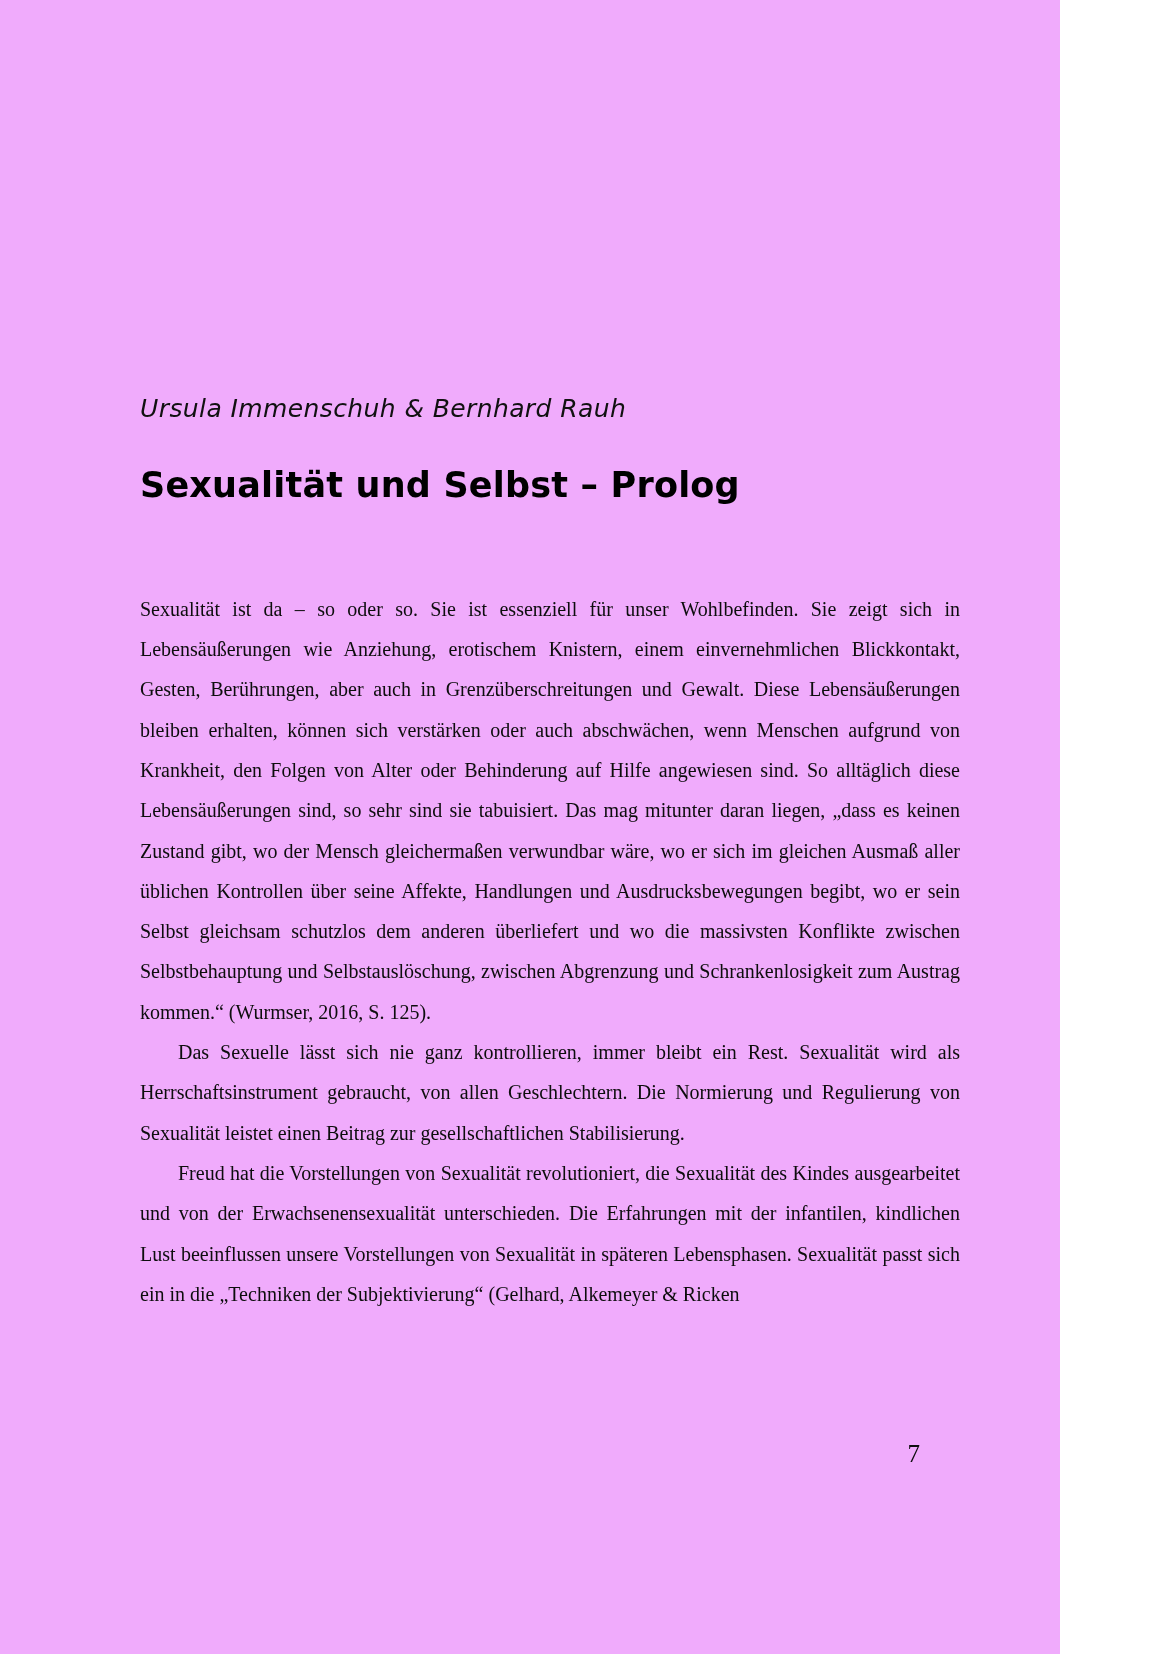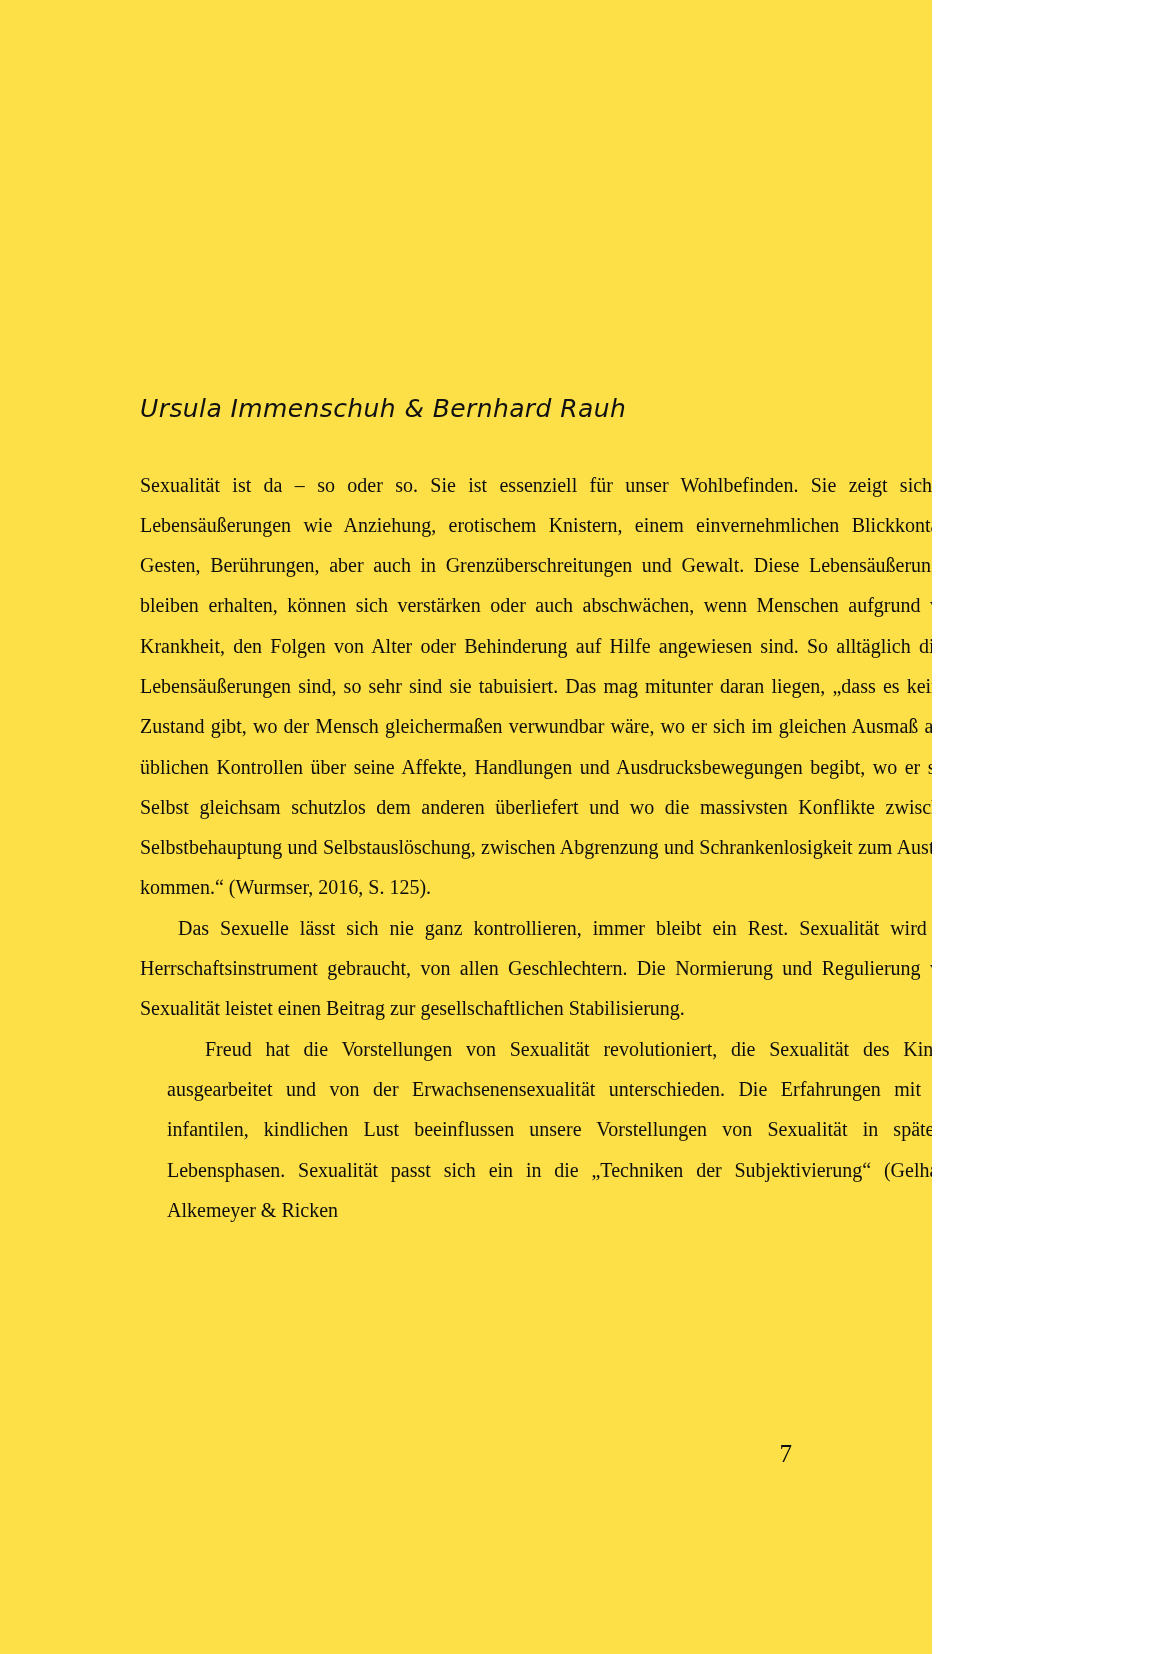"Ursula Immenschuh & Bernhard Rauh" .page { background: #fde047 -> #f0abfc; width: 932px -> 1060px }
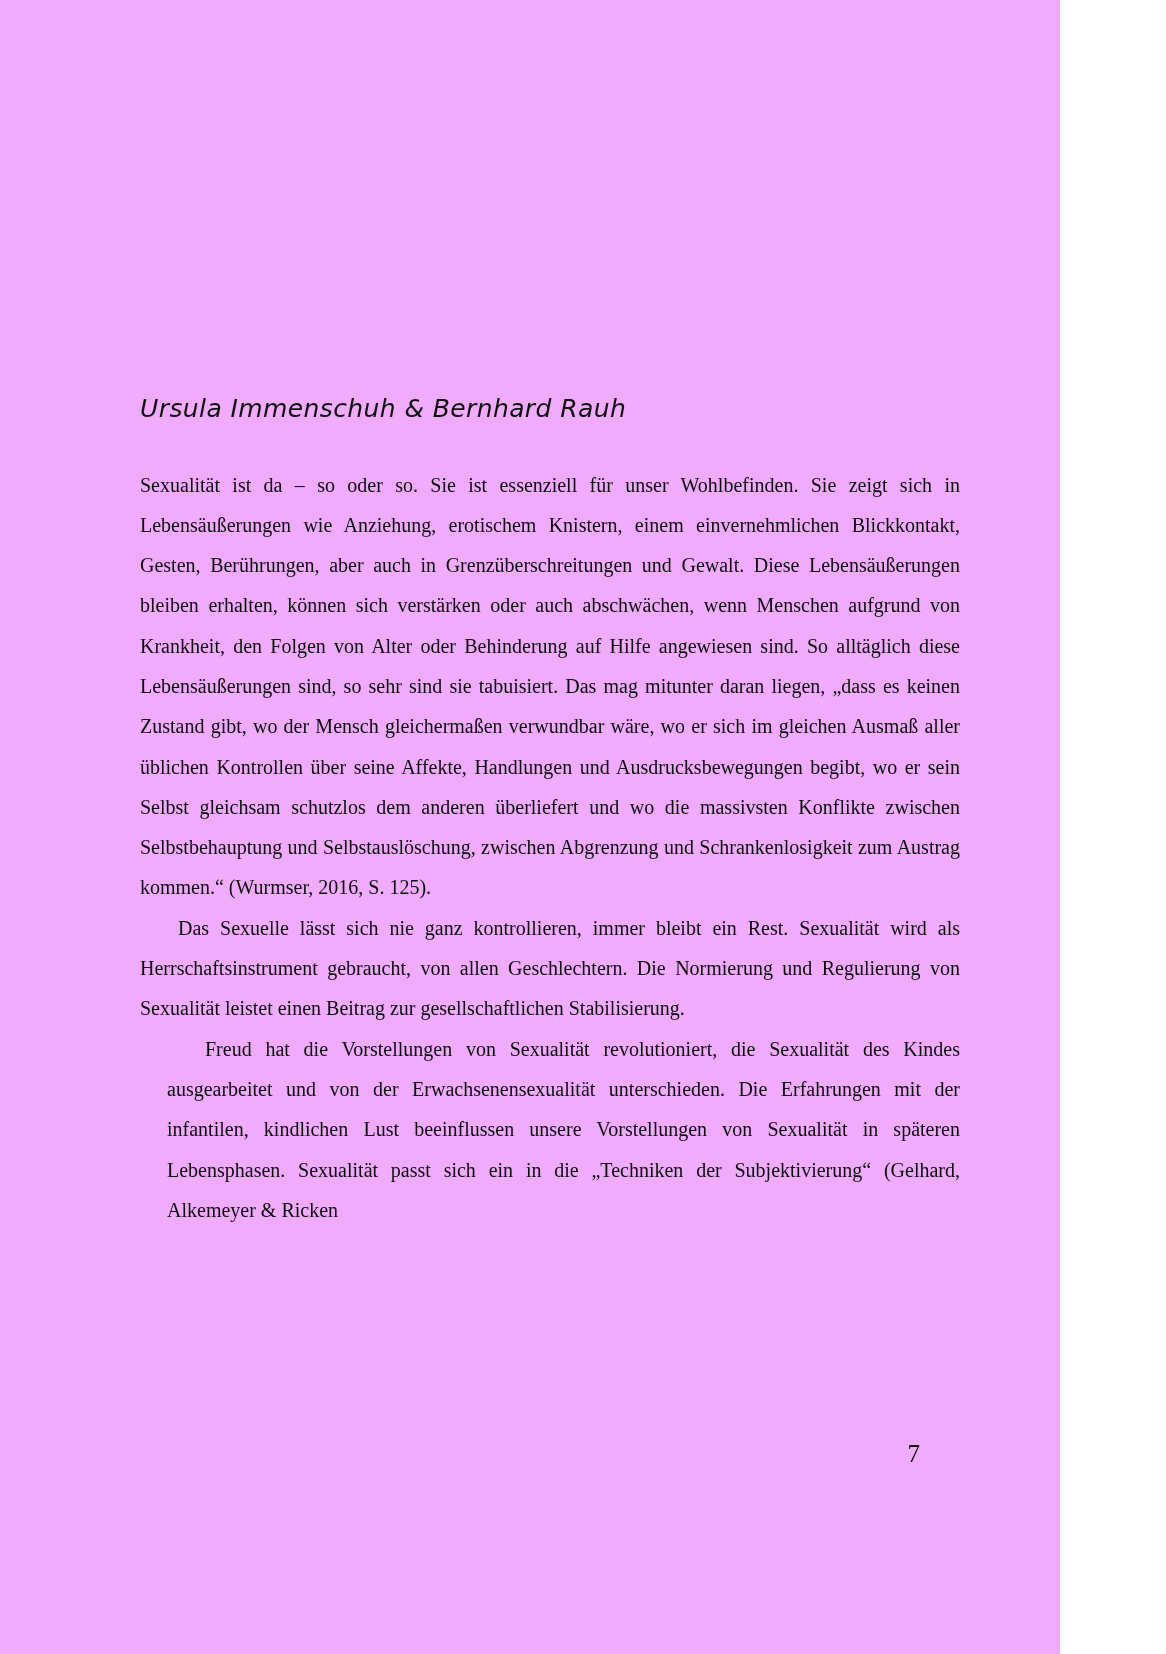"Sexualität und Selbst – Prolog" h1.chapter-title { html: none -> <h1>Sexualität und Selbst – Prolog</h1> }
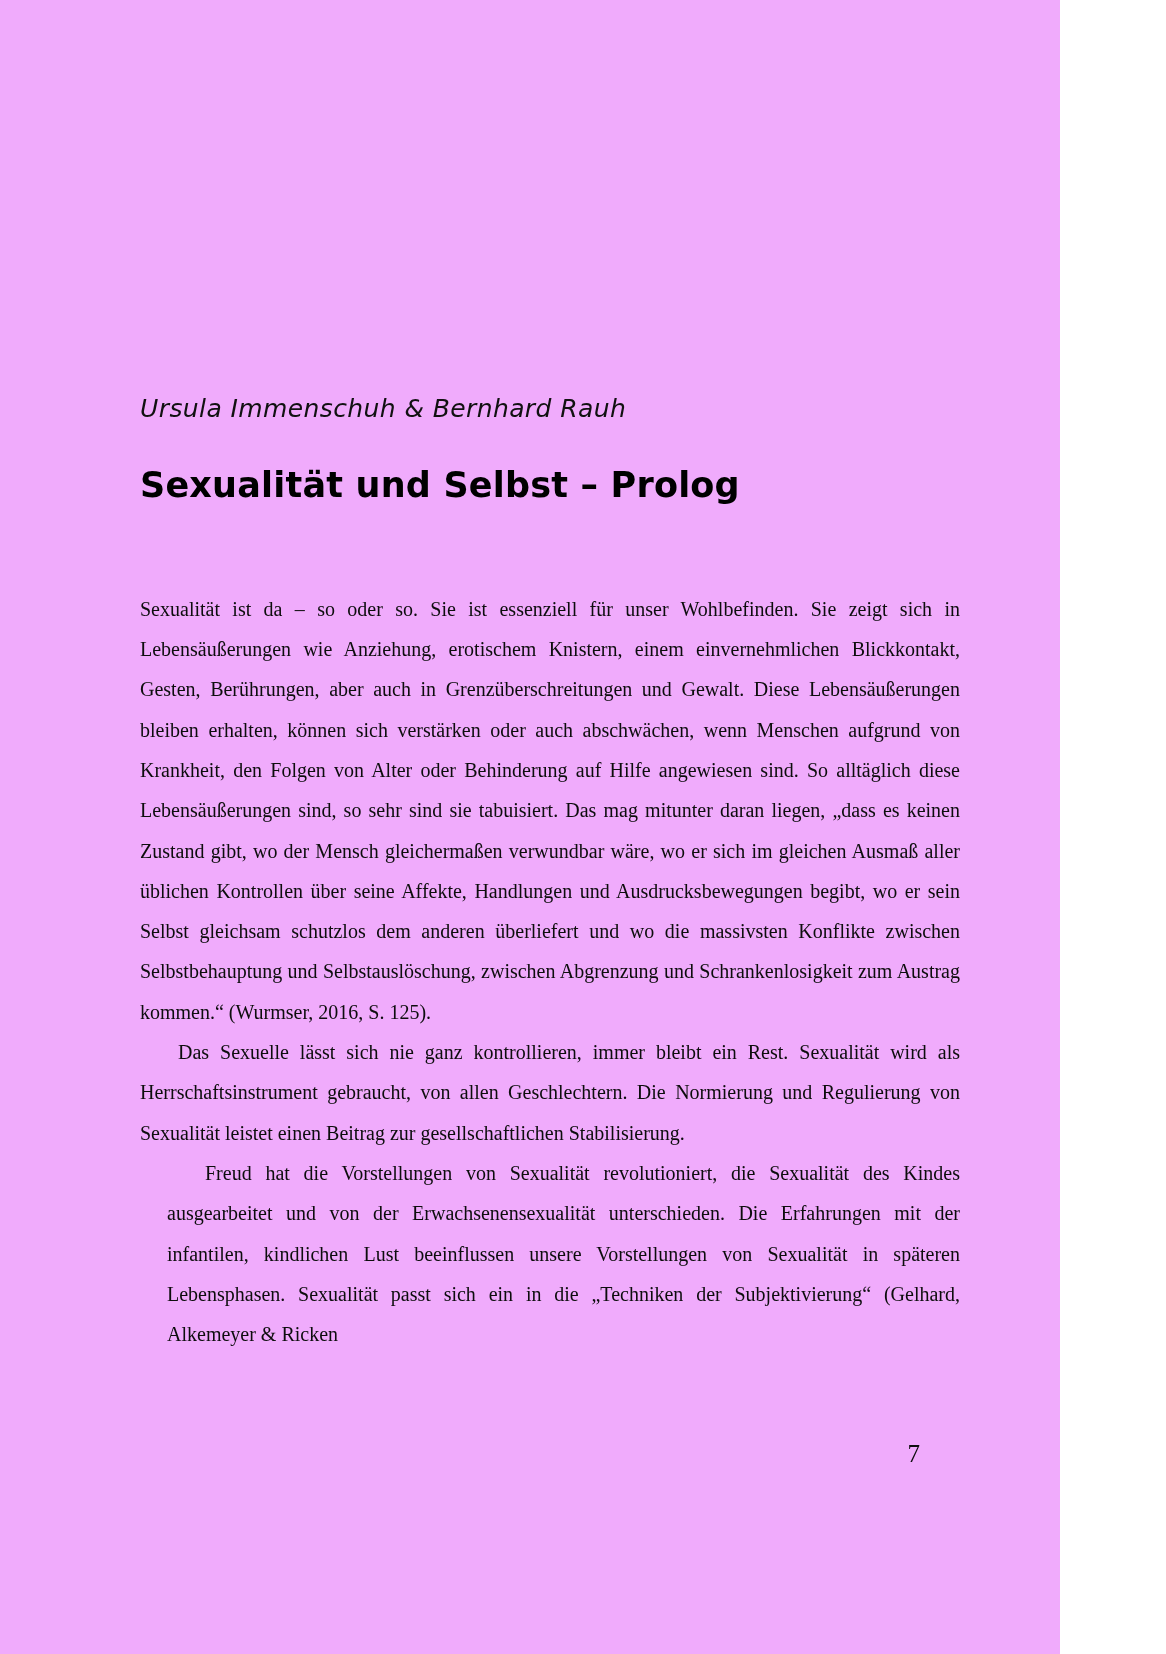"Freud hat die Vorstellungen von" .body-text:last-of-type { margin-left: 27px -> none }
